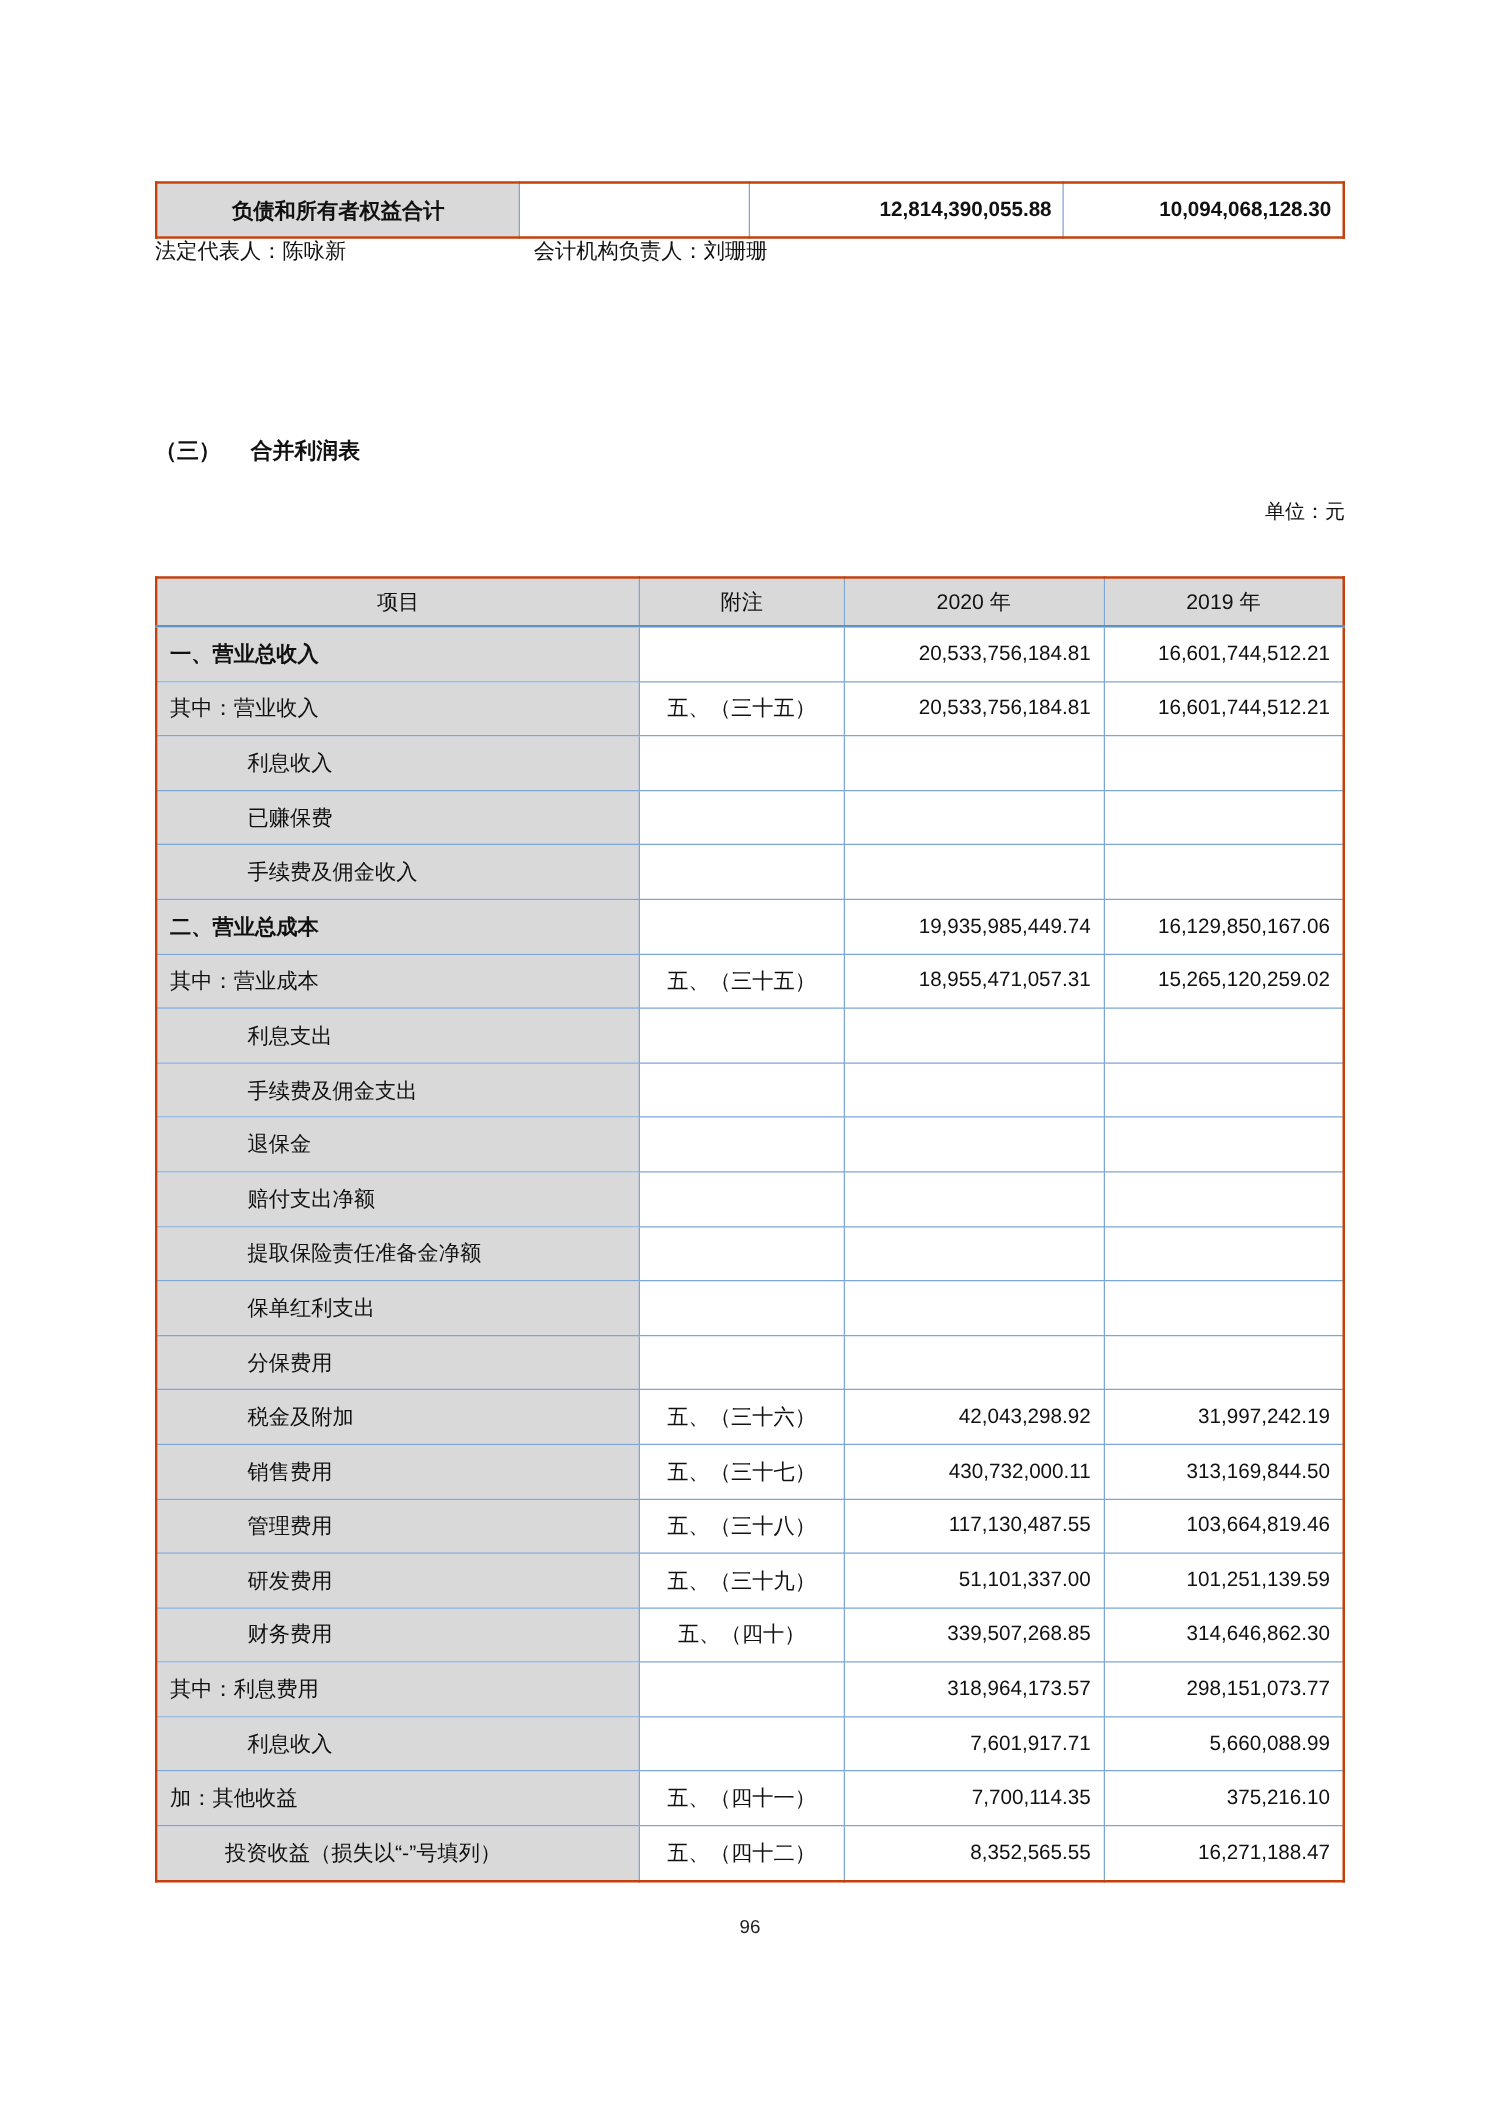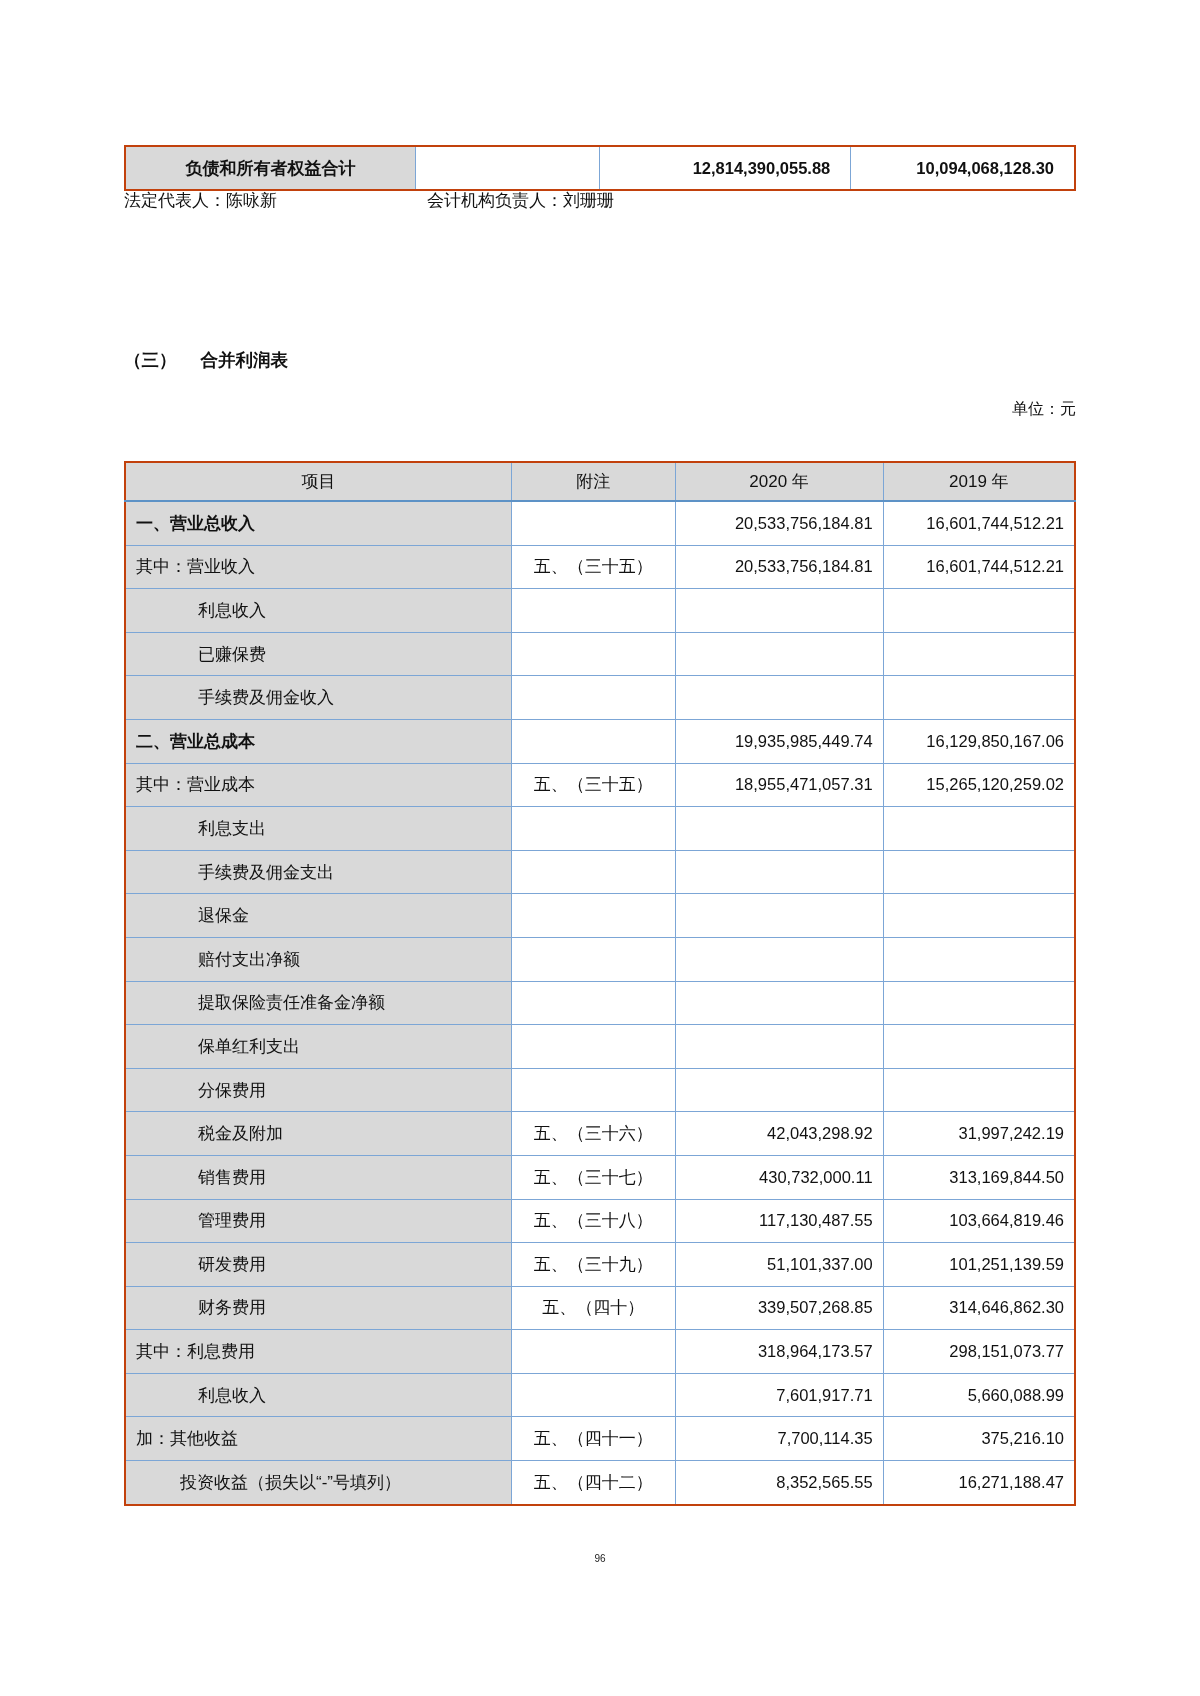"12,814,390,055.88" #balance-table td.val { padding-right: 20px -> 9px }
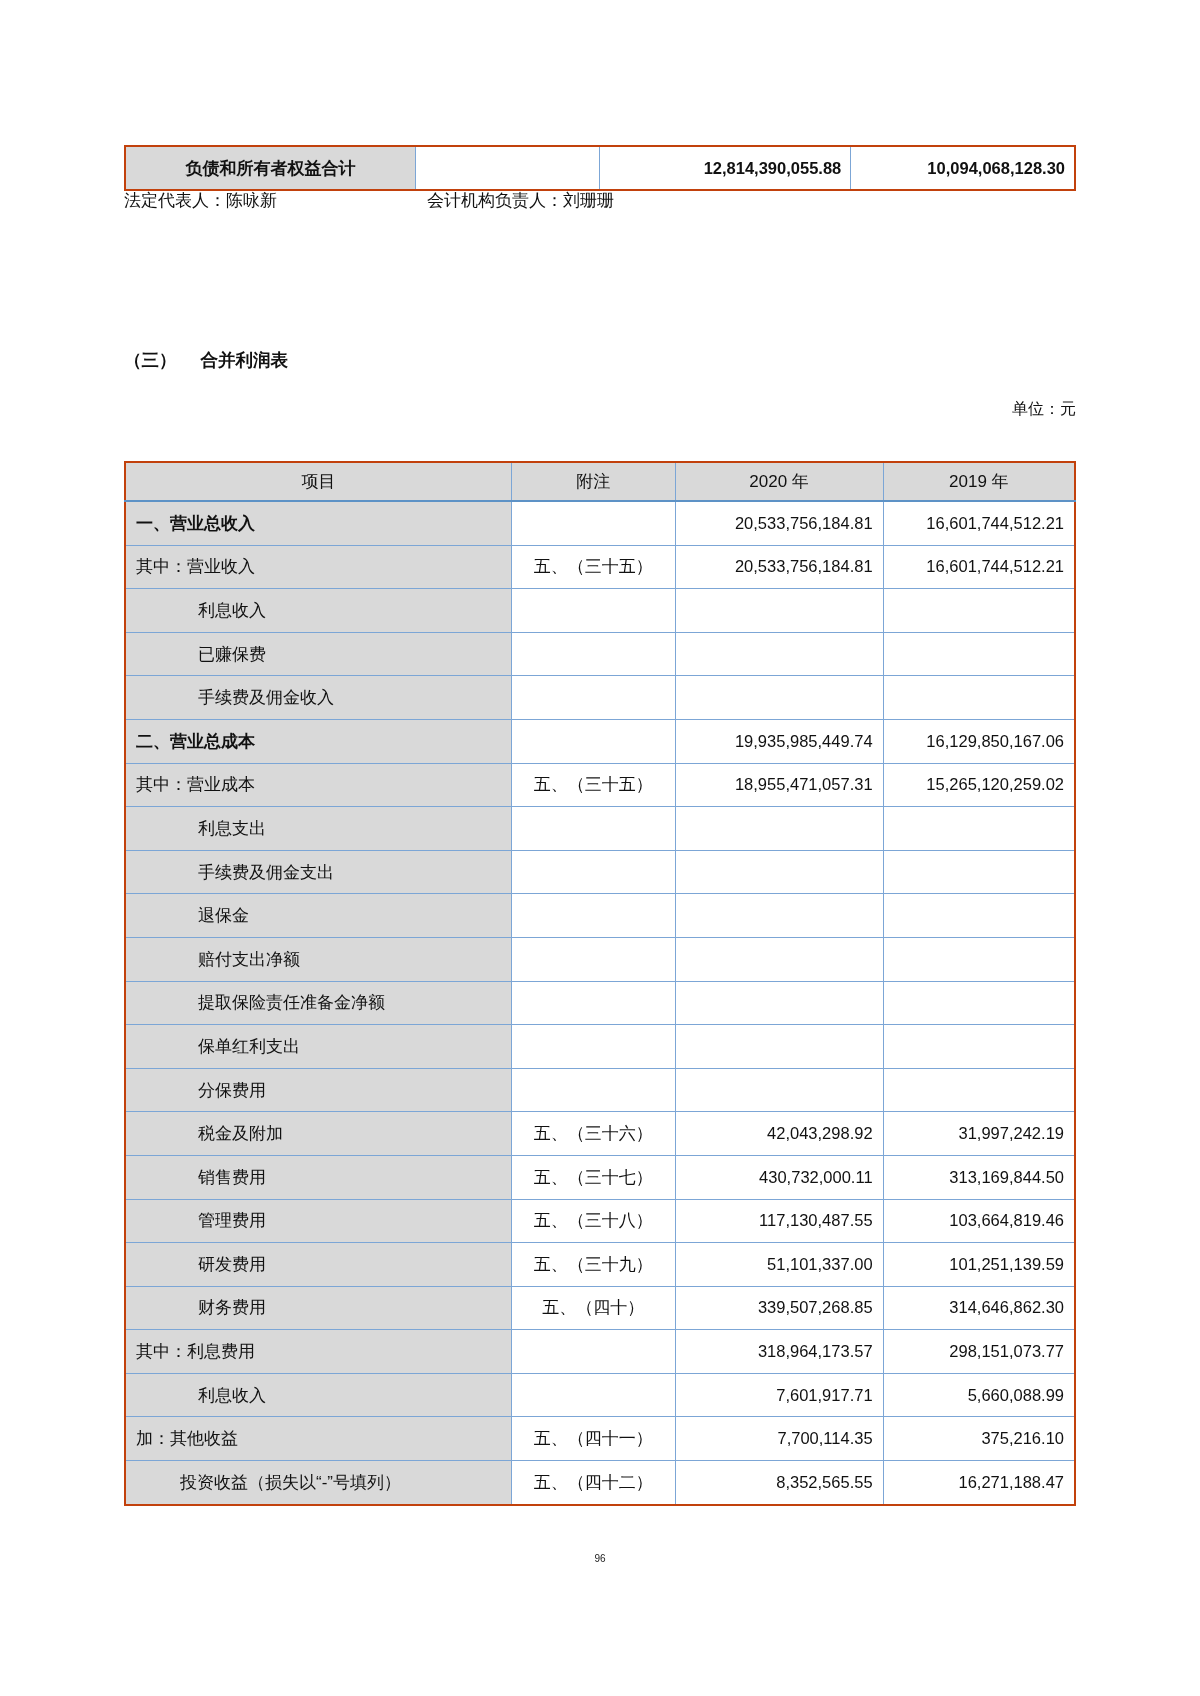"96" #page-number { font-size: 10px -> 15px; margin-top: 20px -> none }
